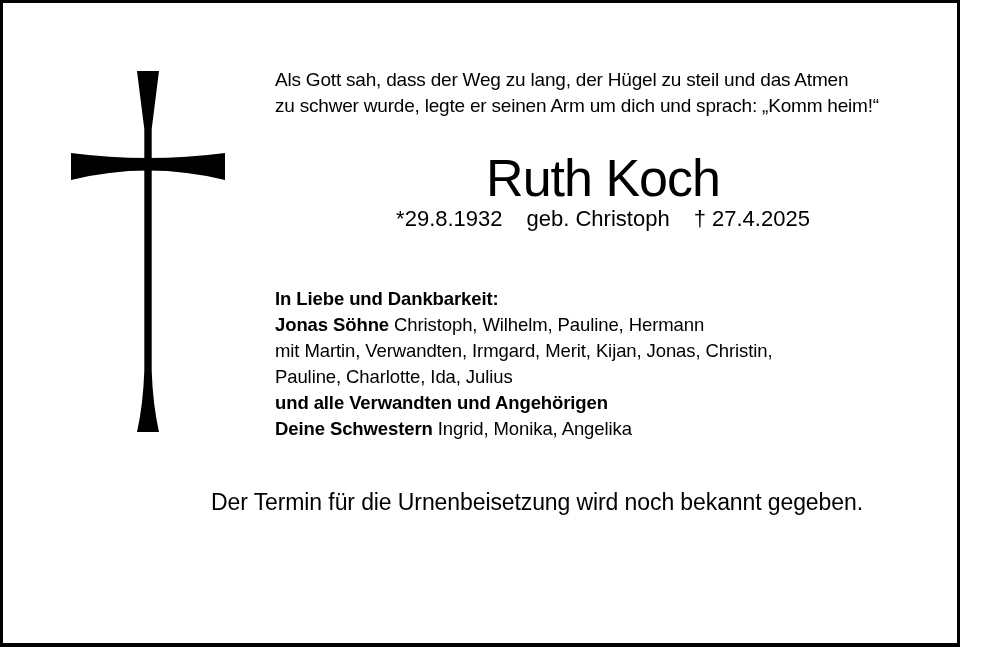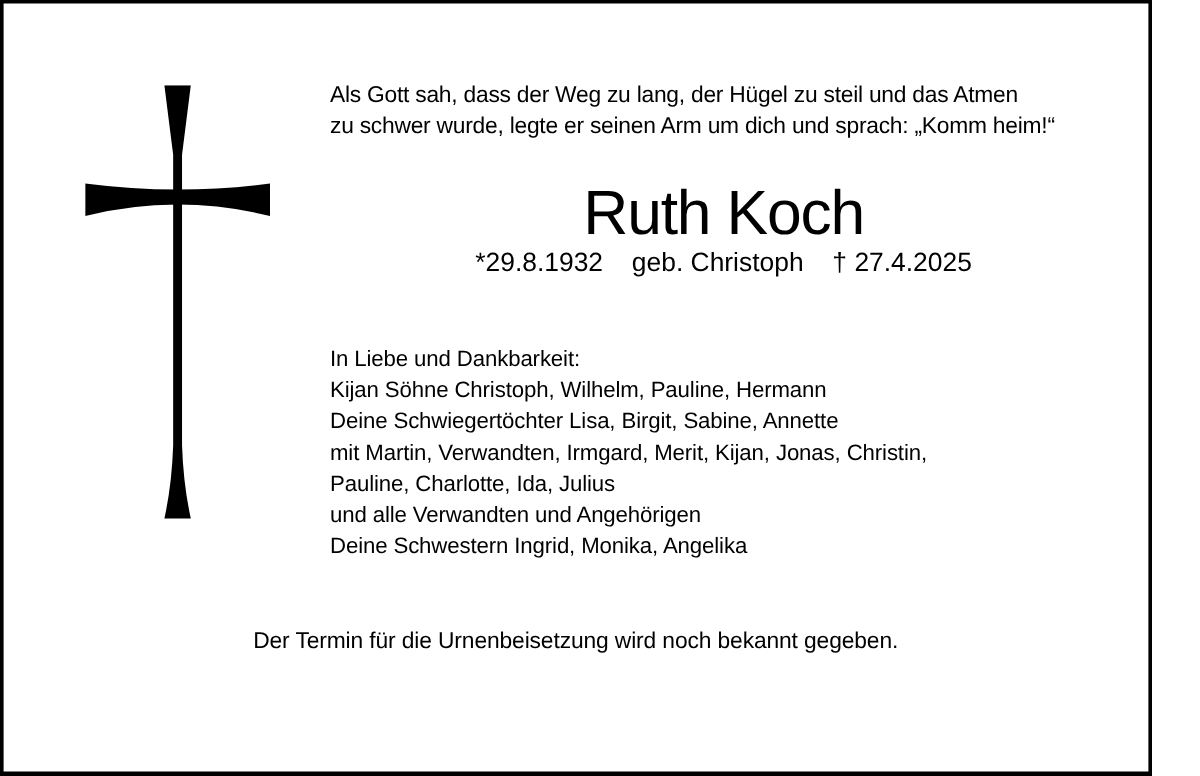"In Liebe und Dankbarkeit:" .mourners b { font-weight: 400 -> 700 }
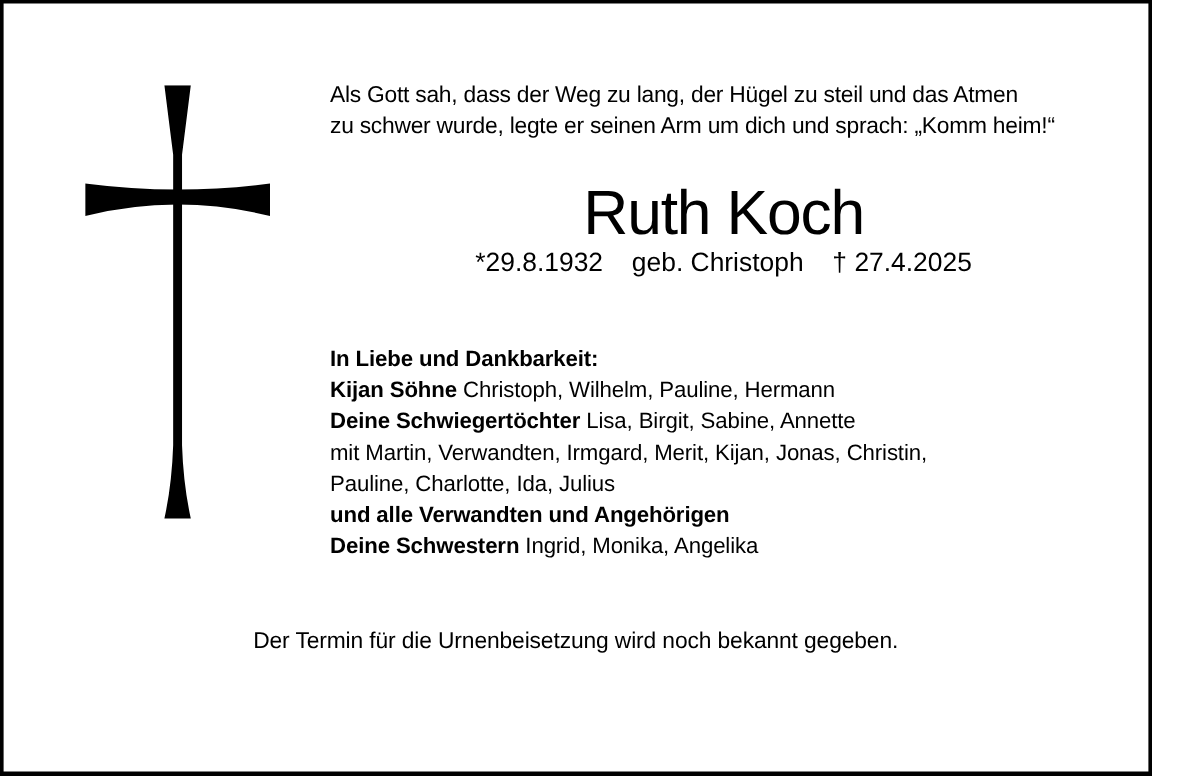"Kijan Söhne" b { text: Kijan -> Jonas }
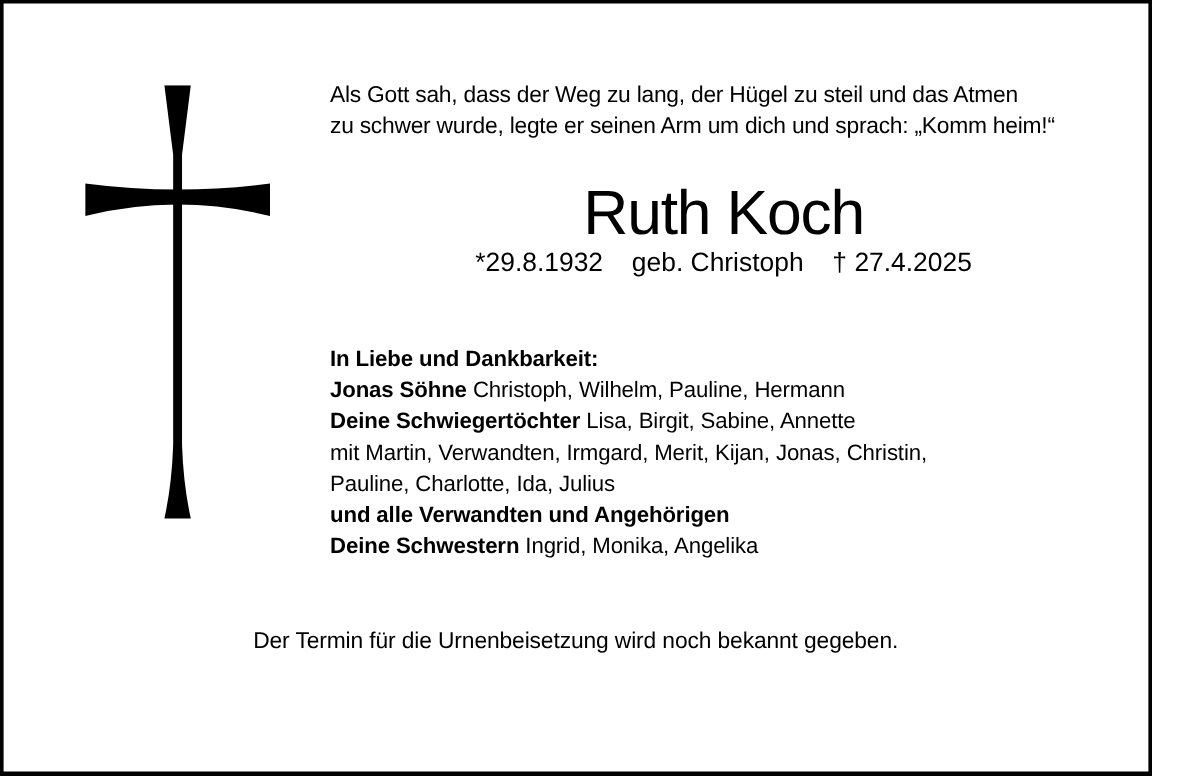"Deine Schwiegertöchter Lisa, Birgit," div { html: <div><b>Deine Schwiegertöchter</b><span> Lisa, Birgit, Sabine, Annette</span></div> -> none }
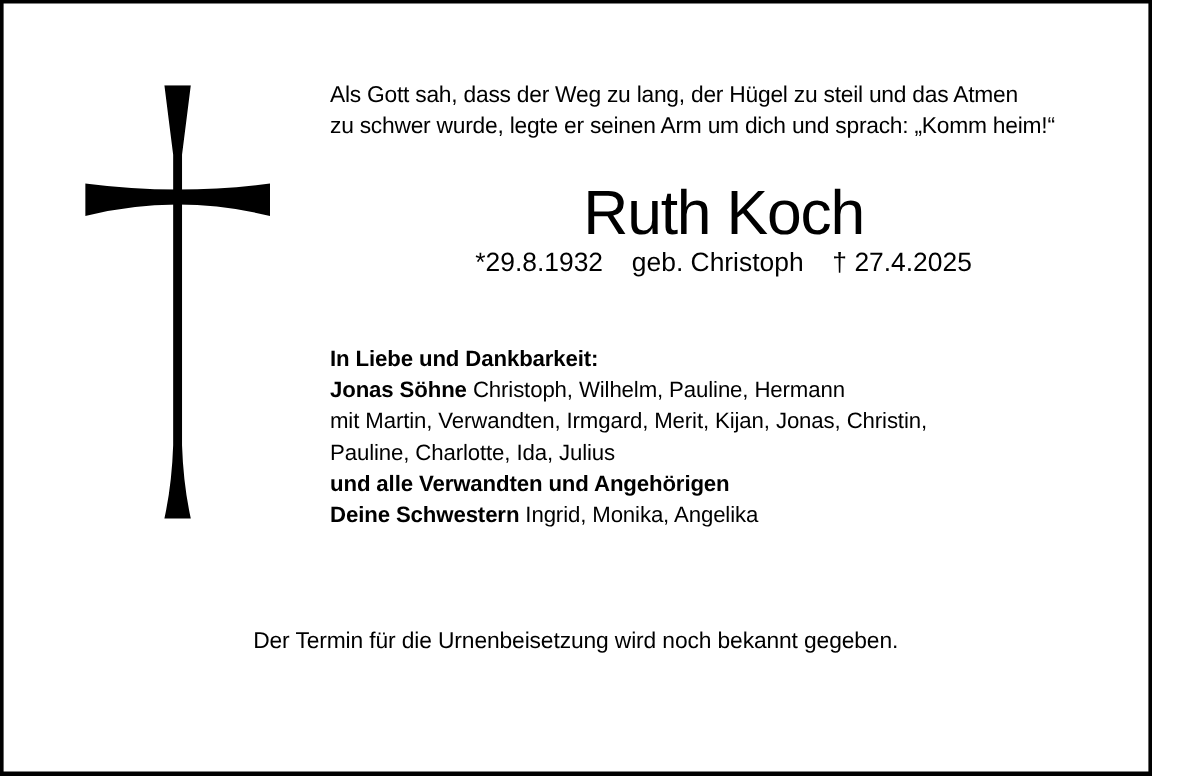"Der Termin für die Urnenbeisetzung" .footer-note { font-size: 19px -> 23px; top: 520px -> 487px }
